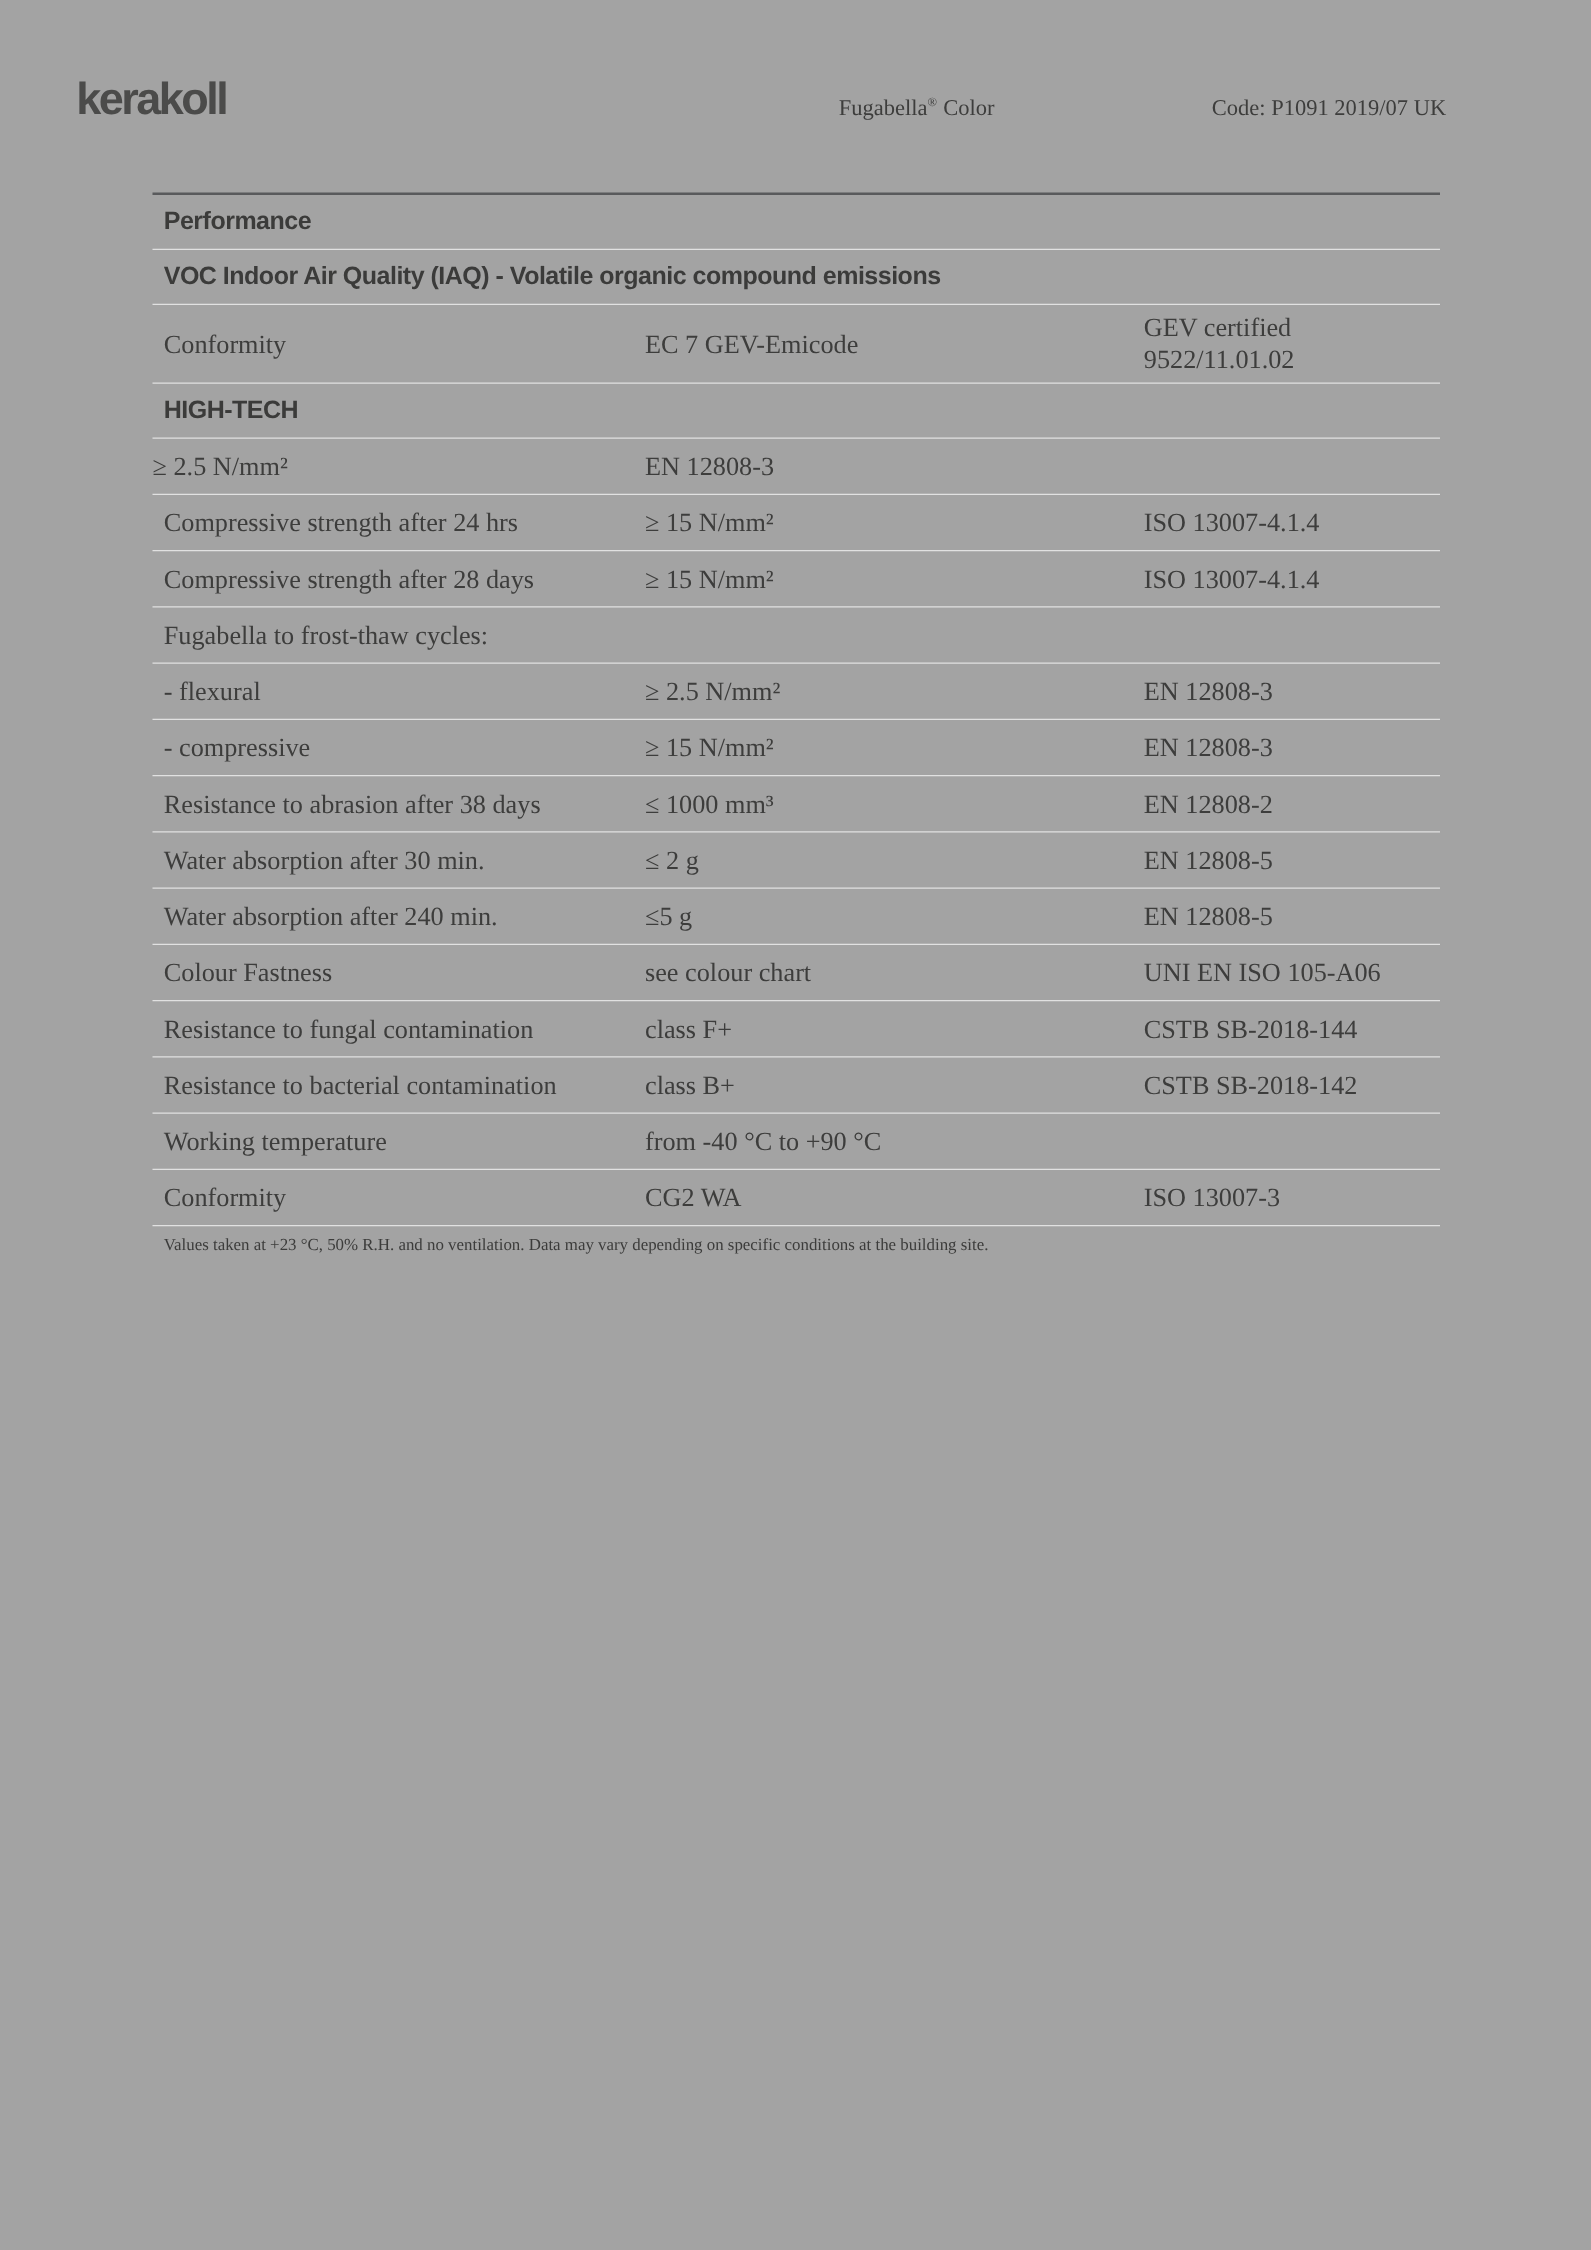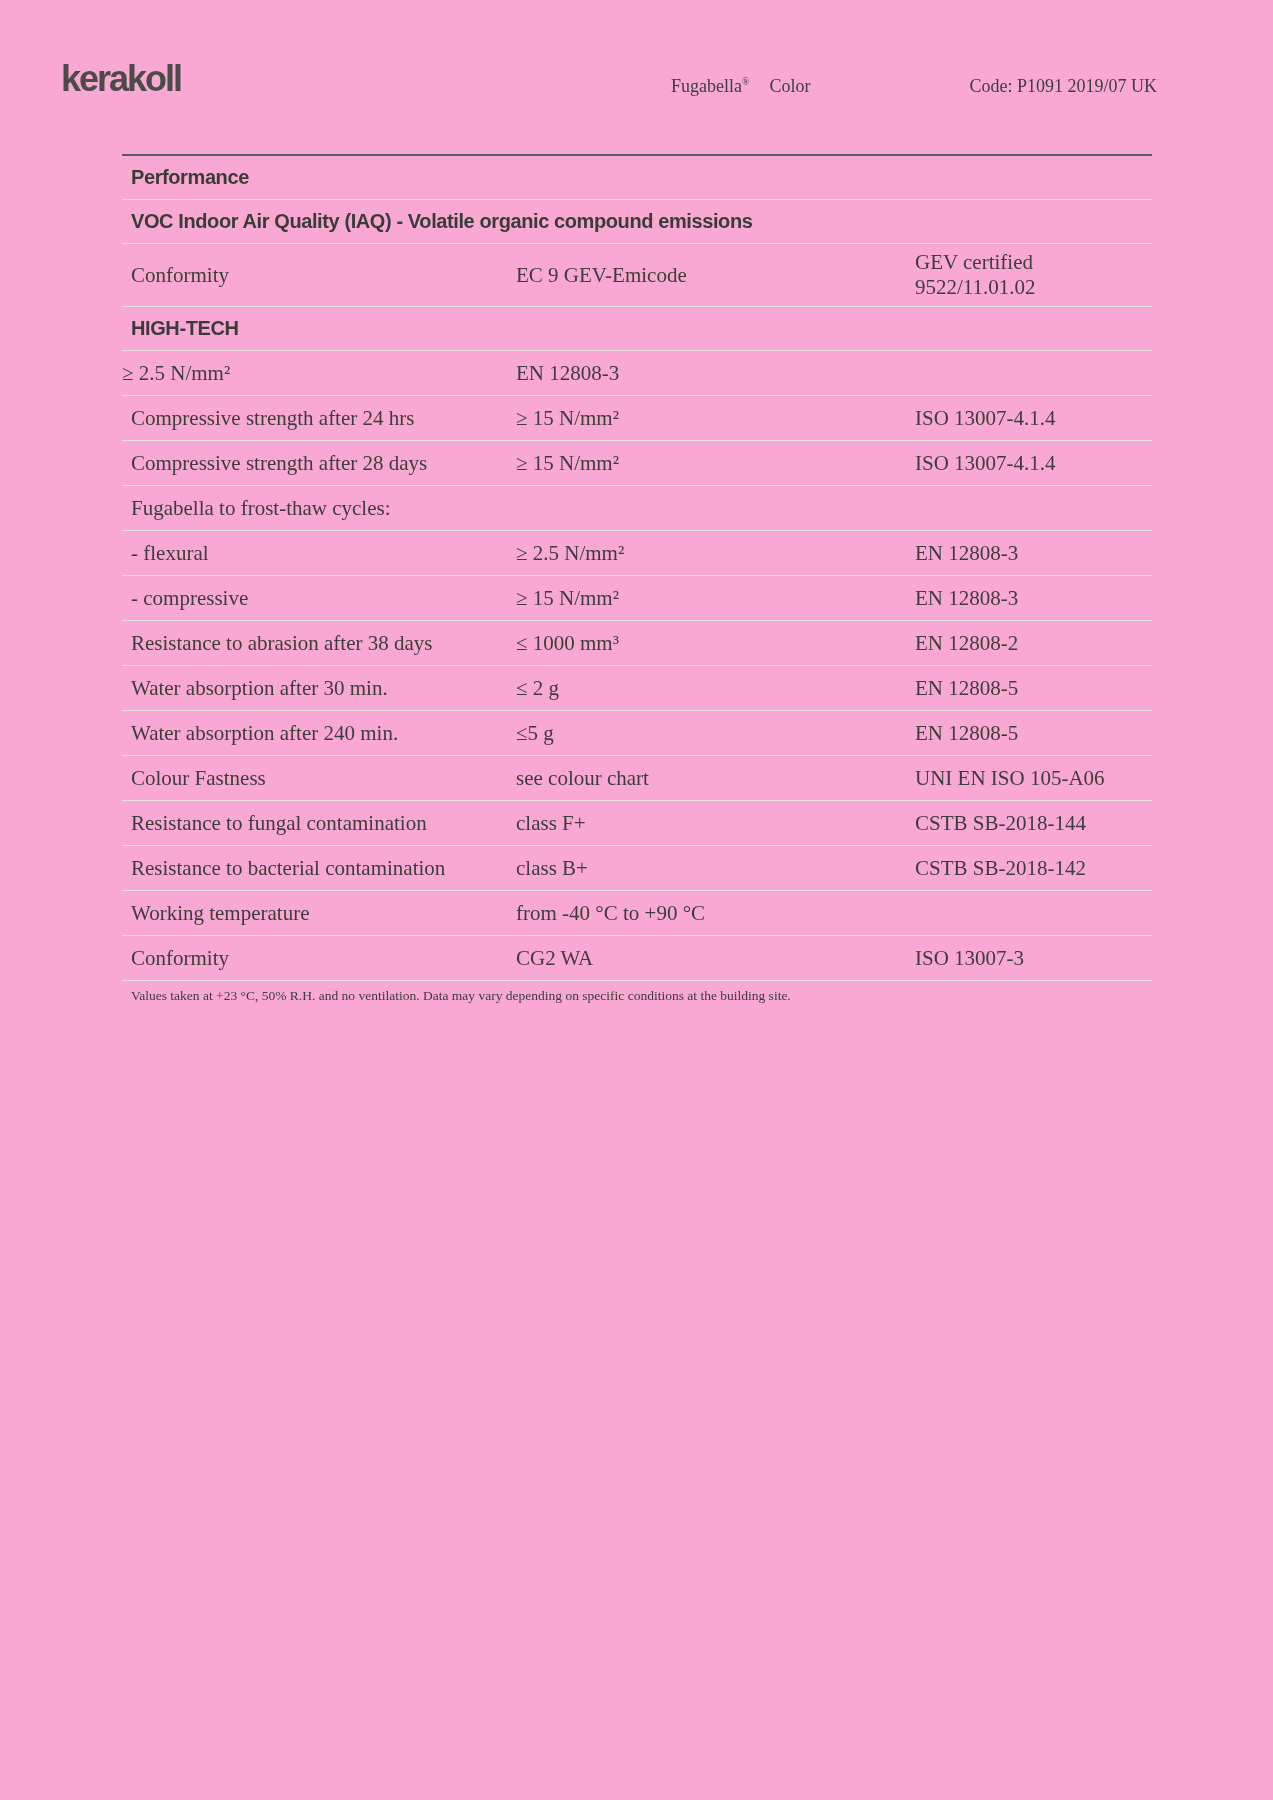"kerakoll" .page { background: #f9a8d4 -> #a3a3a3 }
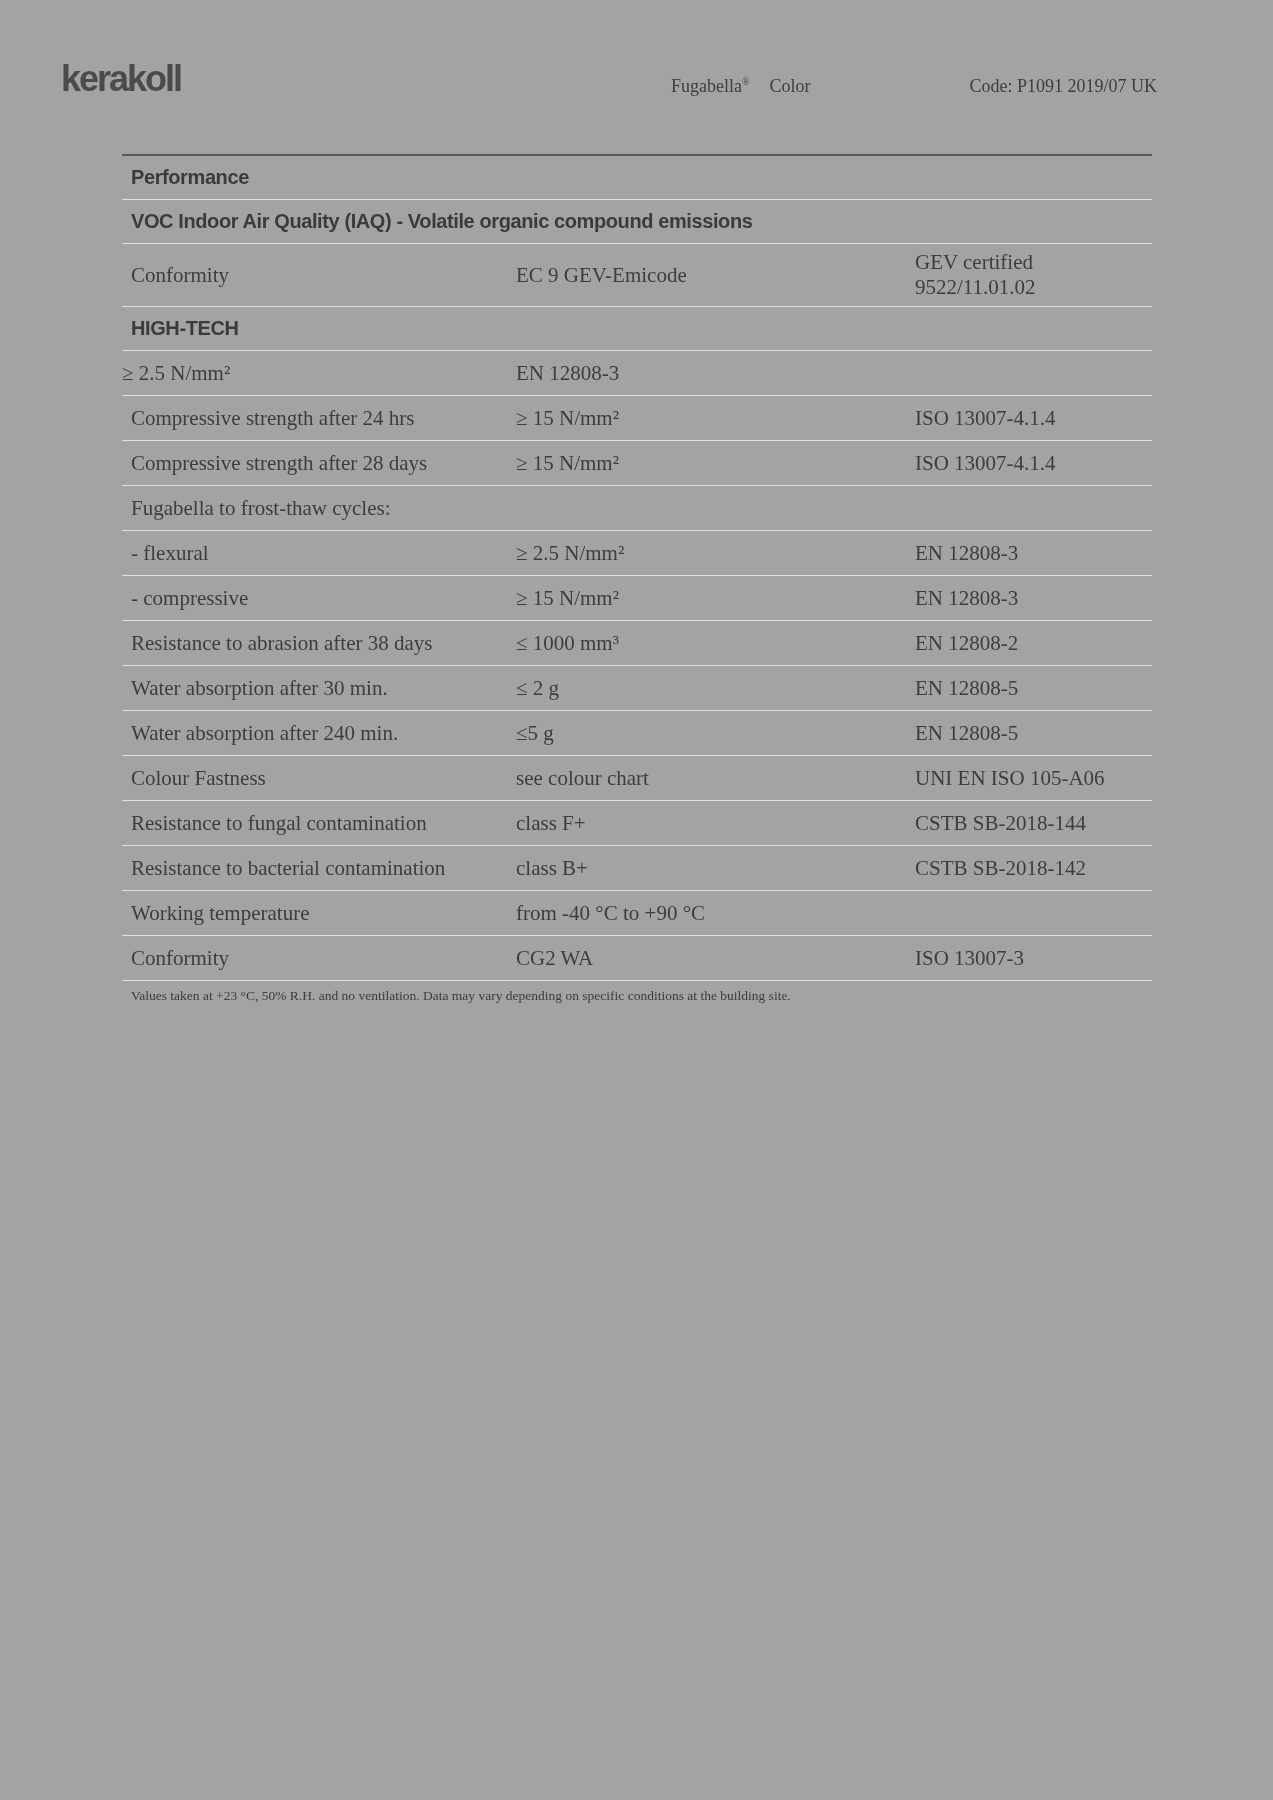"Color" .product-variant { margin-left: 20px -> 5px }
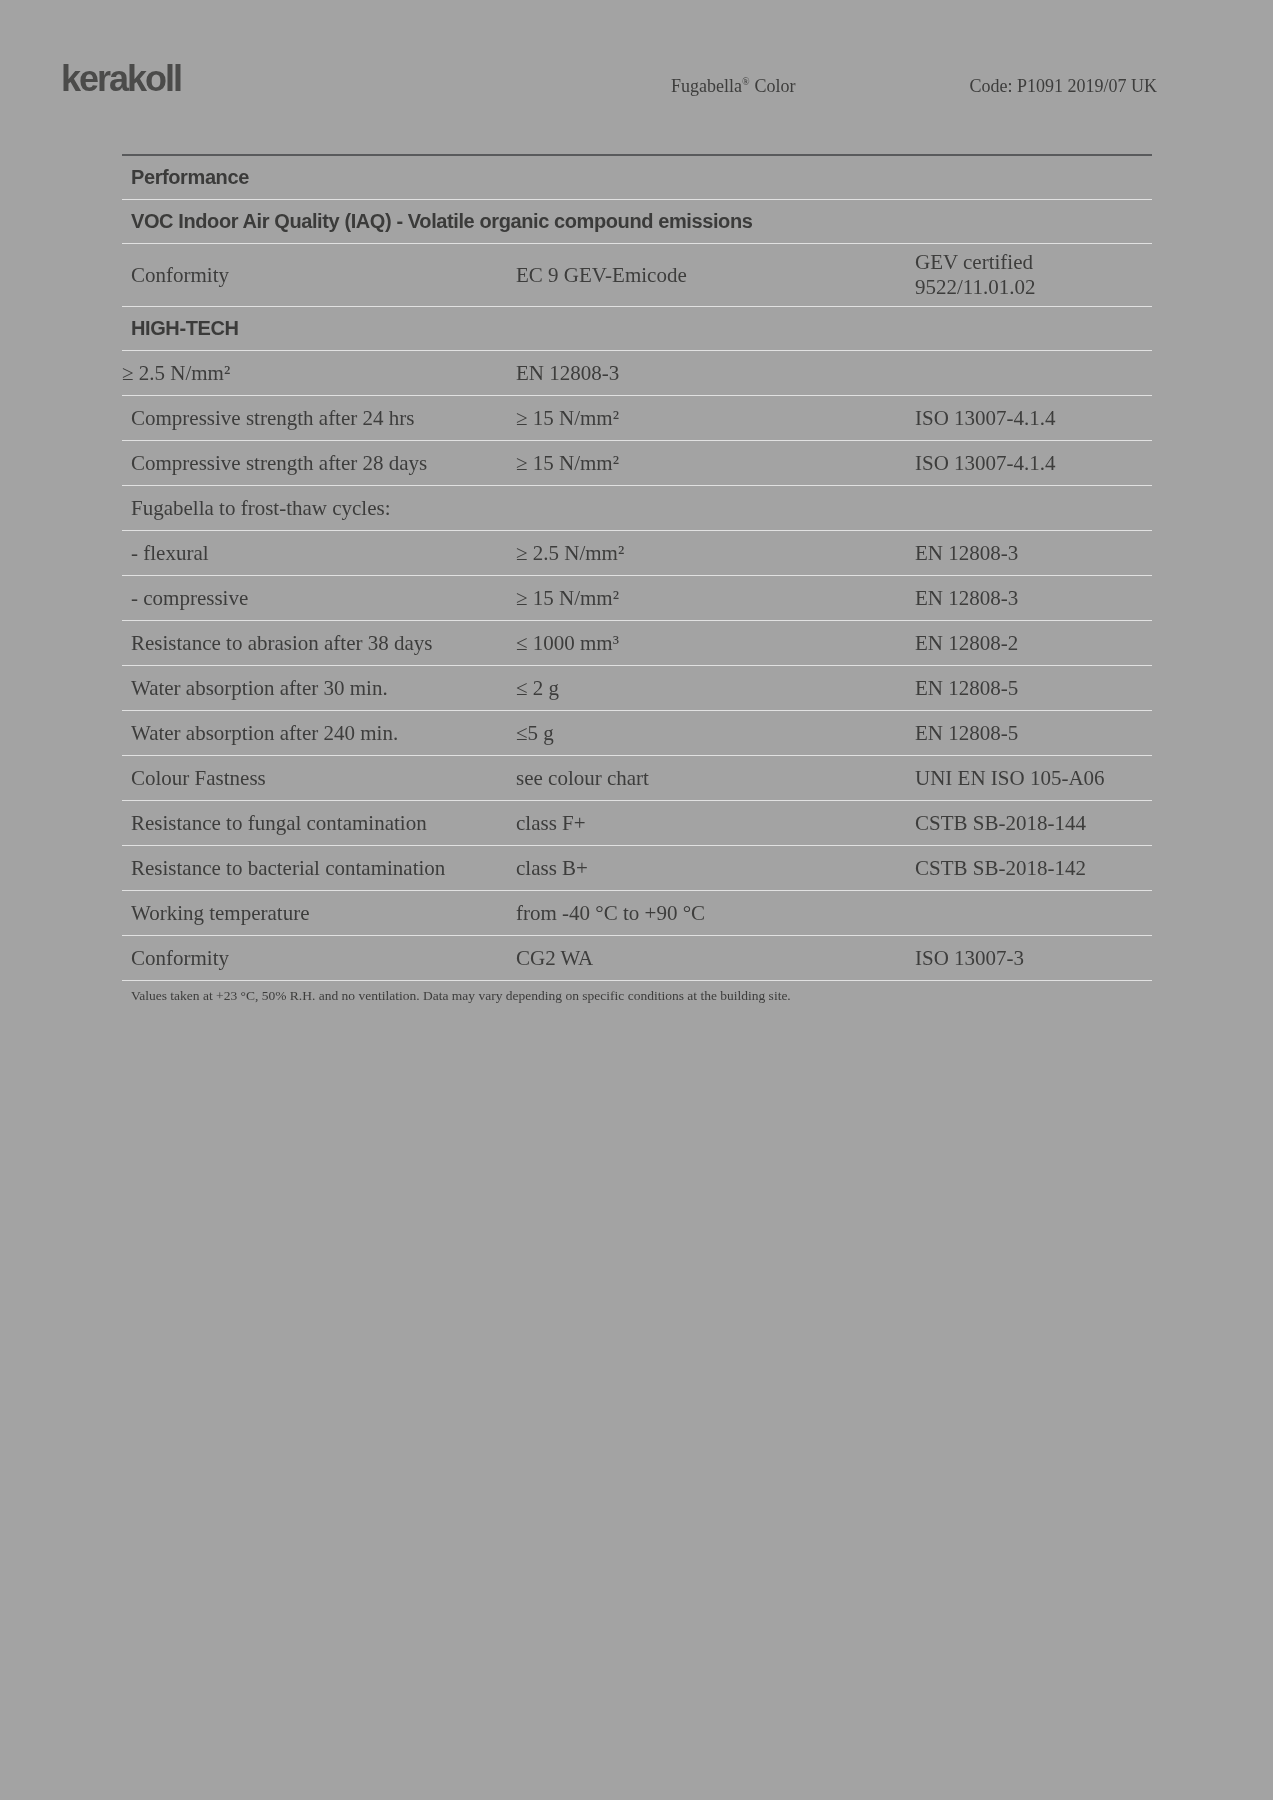"EC 9 GEV-Emicode" div.c2 { text: 9 -> 7 }
